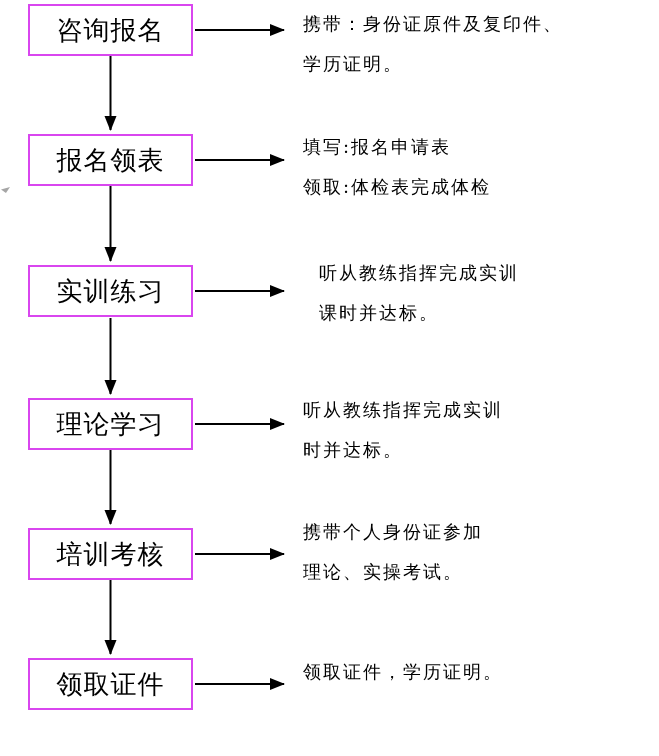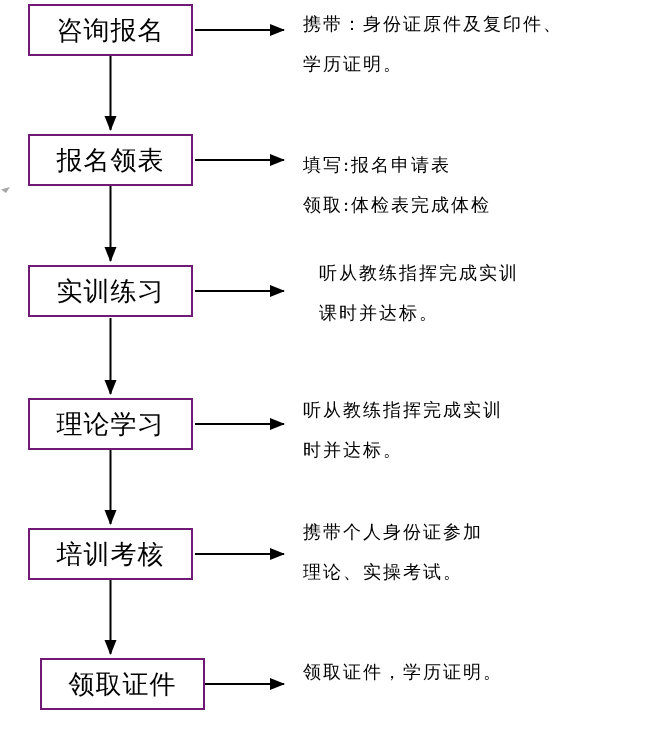"咨询报名" .flow-box { border: 2px solid #701a75 -> 2px solid #d946ef }
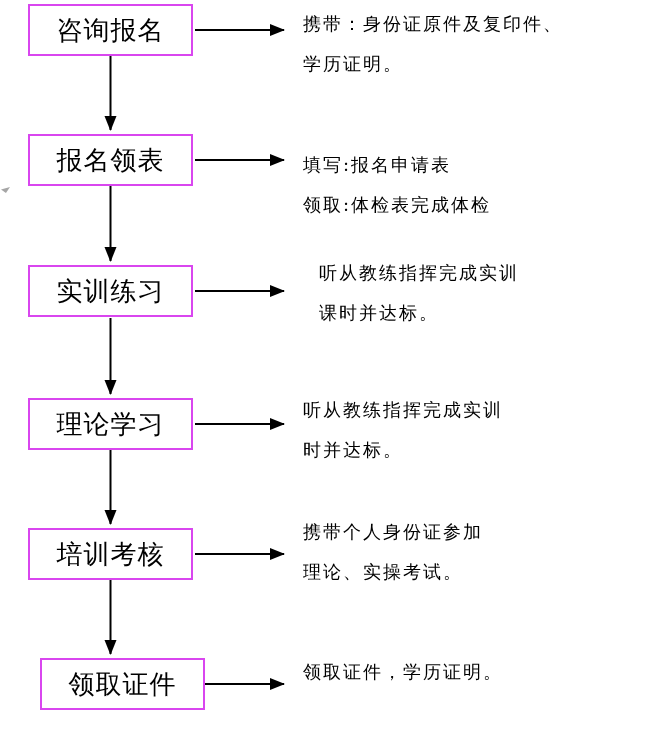"填写:报名申请表" .d2 { top: 145px -> 127px }
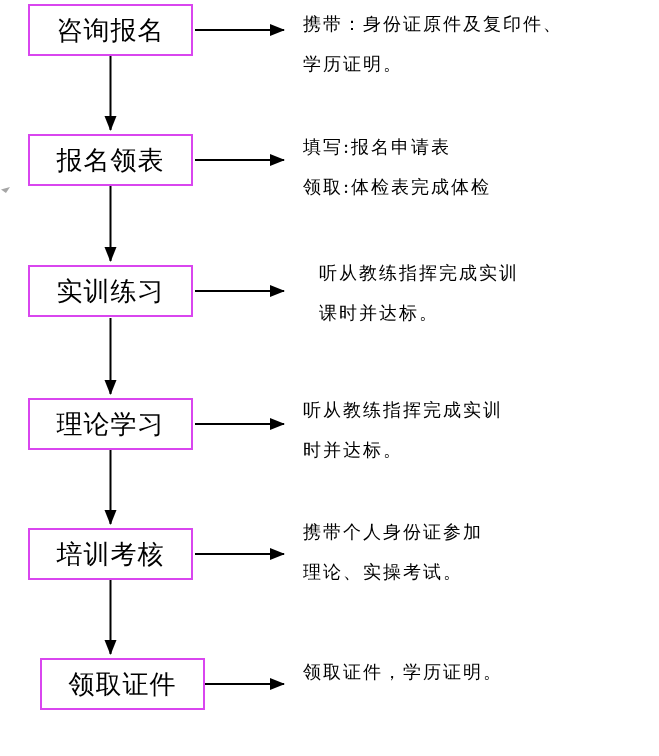"领取证件" .b6 { margin-left: 12px -> none }
